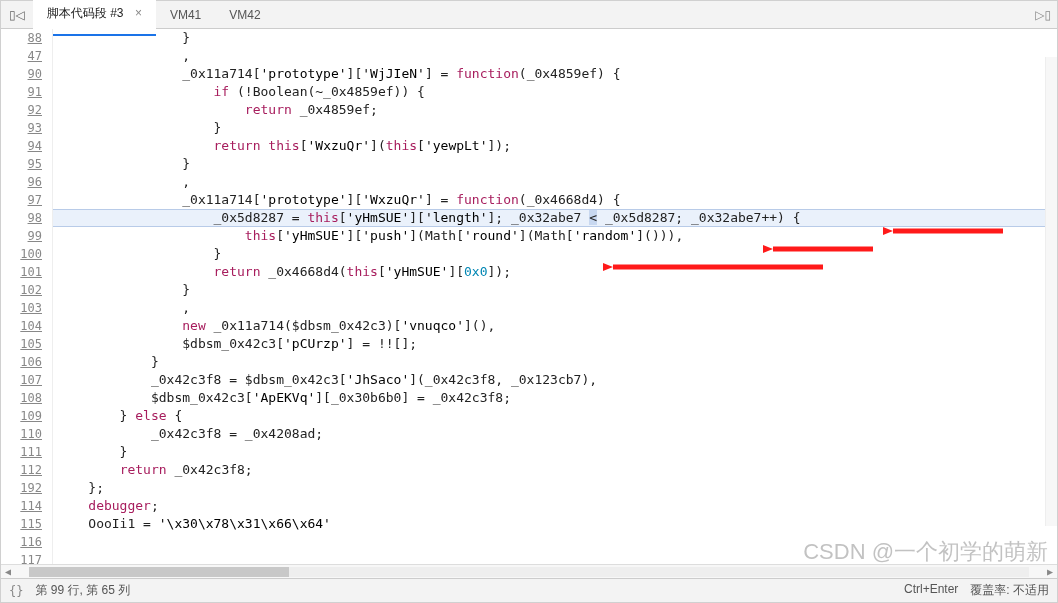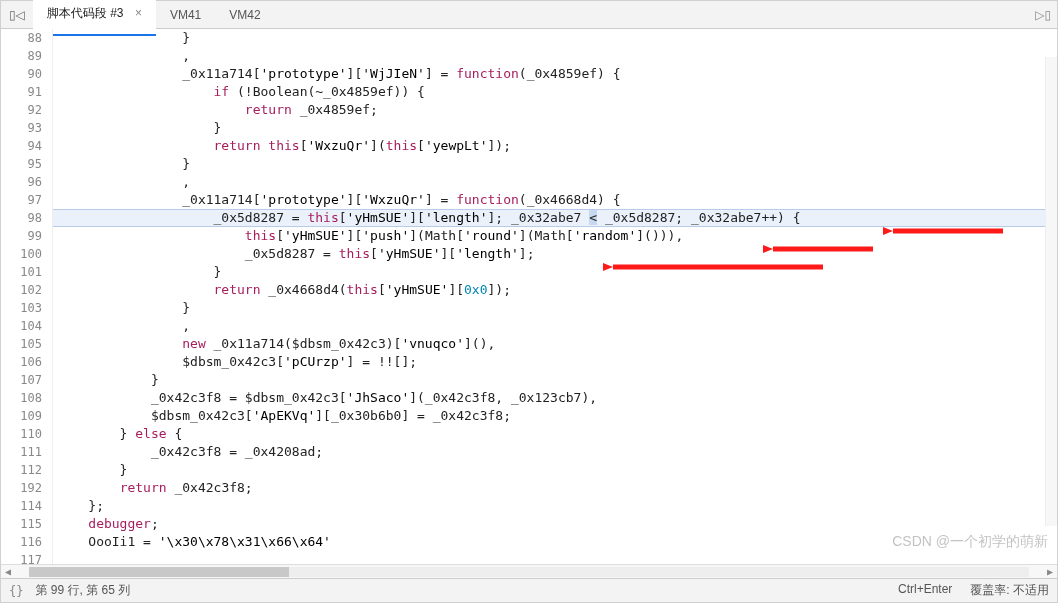"88" .gutter { text-decoration: none -> underline }
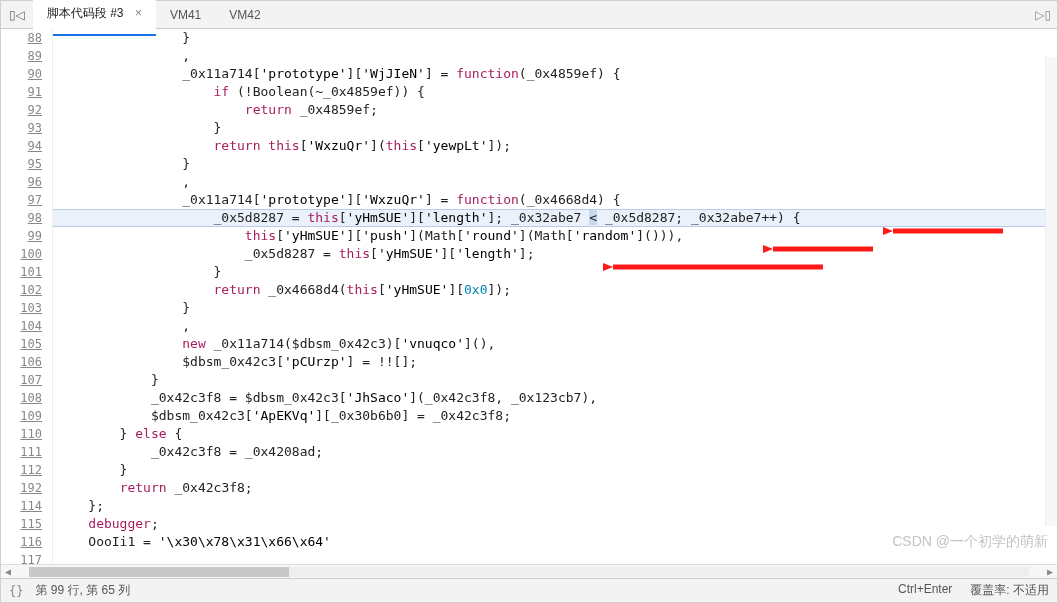"89" div { text: 89 -> 47 }
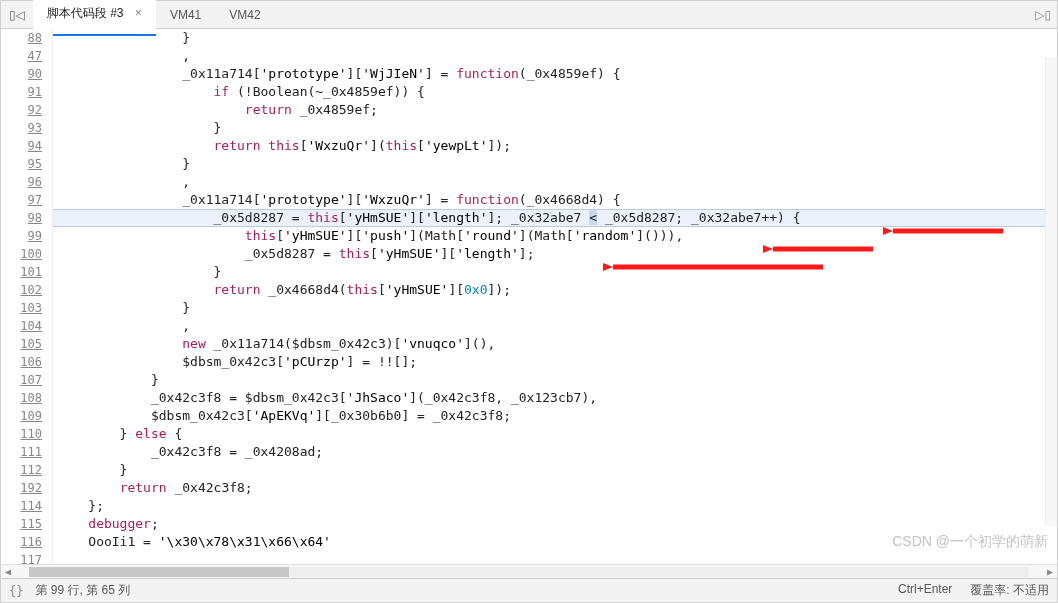"_0x5d8287 = this['yHmSUE']['length'];" div.line { html: <div><span> _0x5d8287 = </span><span>this</span><span>[</span><span>'yHmSUE'</span><span>][</span><span>'length'</span><span>];</span></div> -> none }
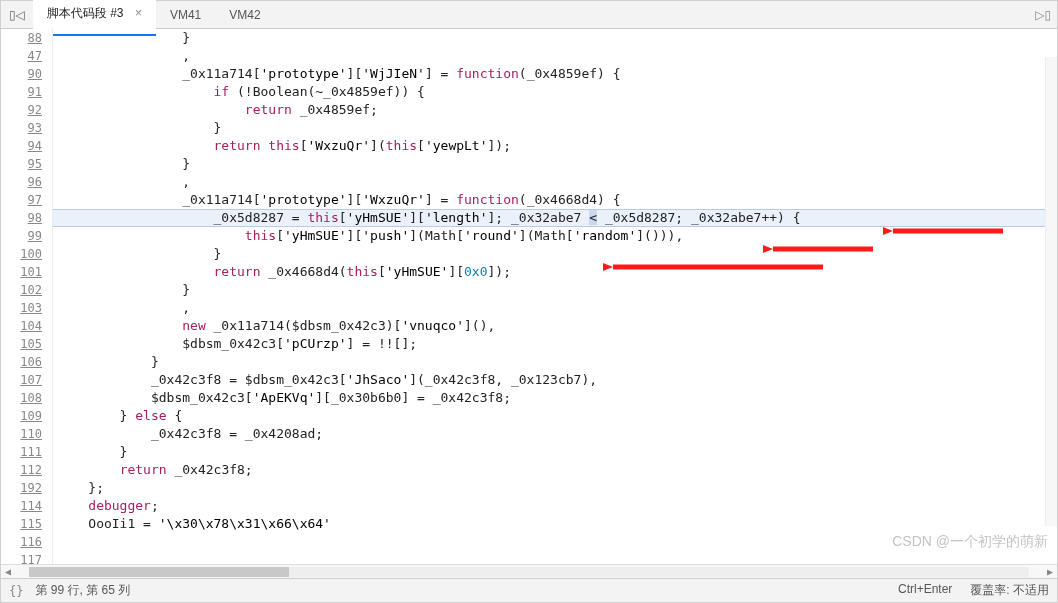"CSDN @一个初学的萌新" .watermark { bottom: 52px -> 36px; font-size: 14px -> 22px }
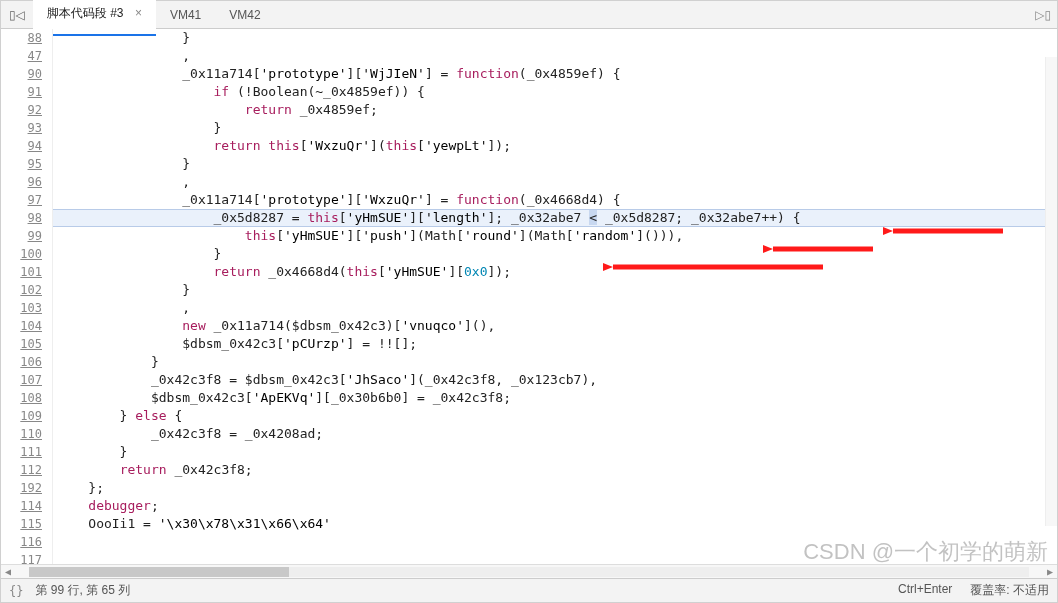"Ctrl+Enter" .status .right { gap: 18px -> 12px }
